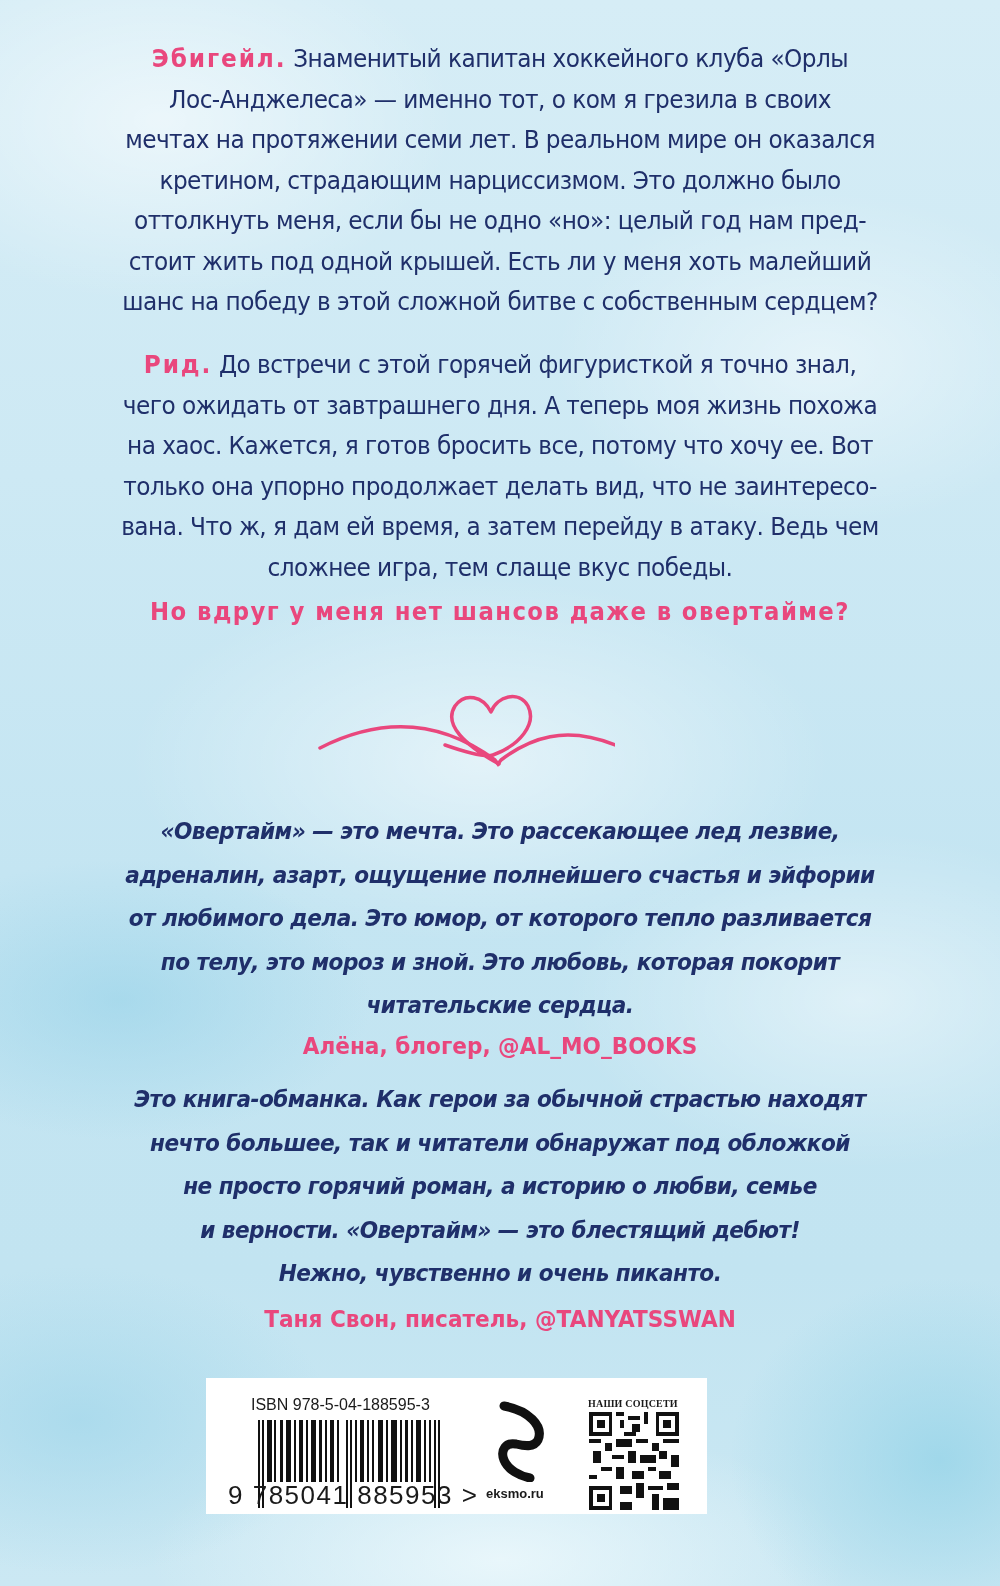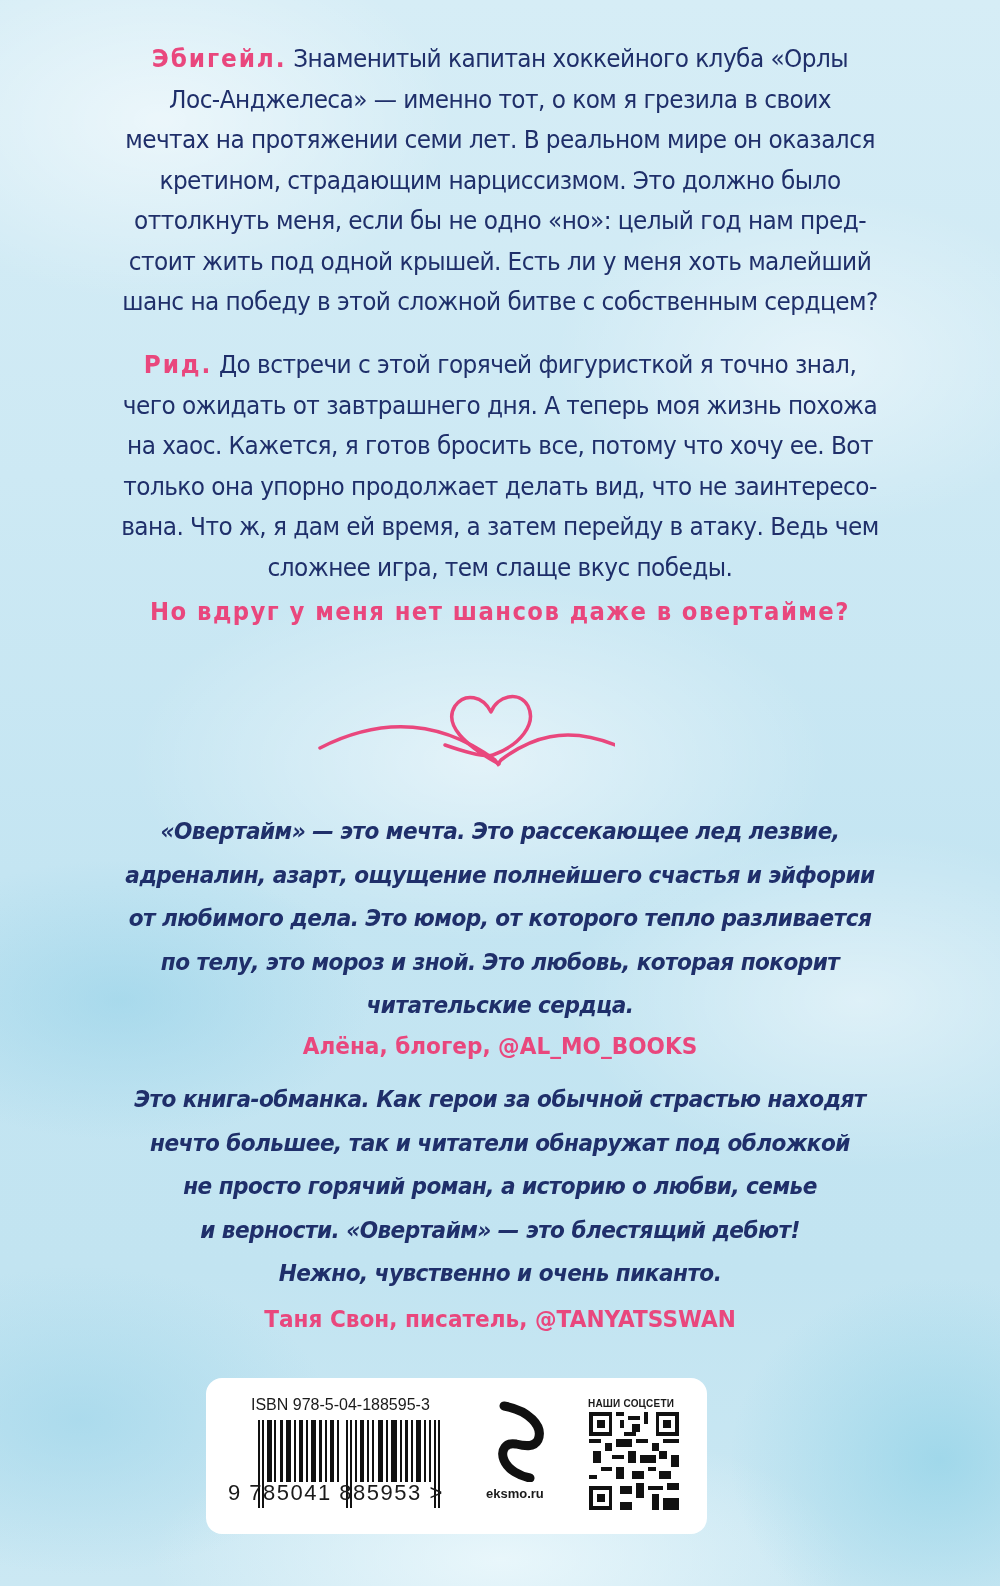"ISBN 978-5-04-188595-3" .panel { border-radius: 16px -> none; height: 156px -> 136px }
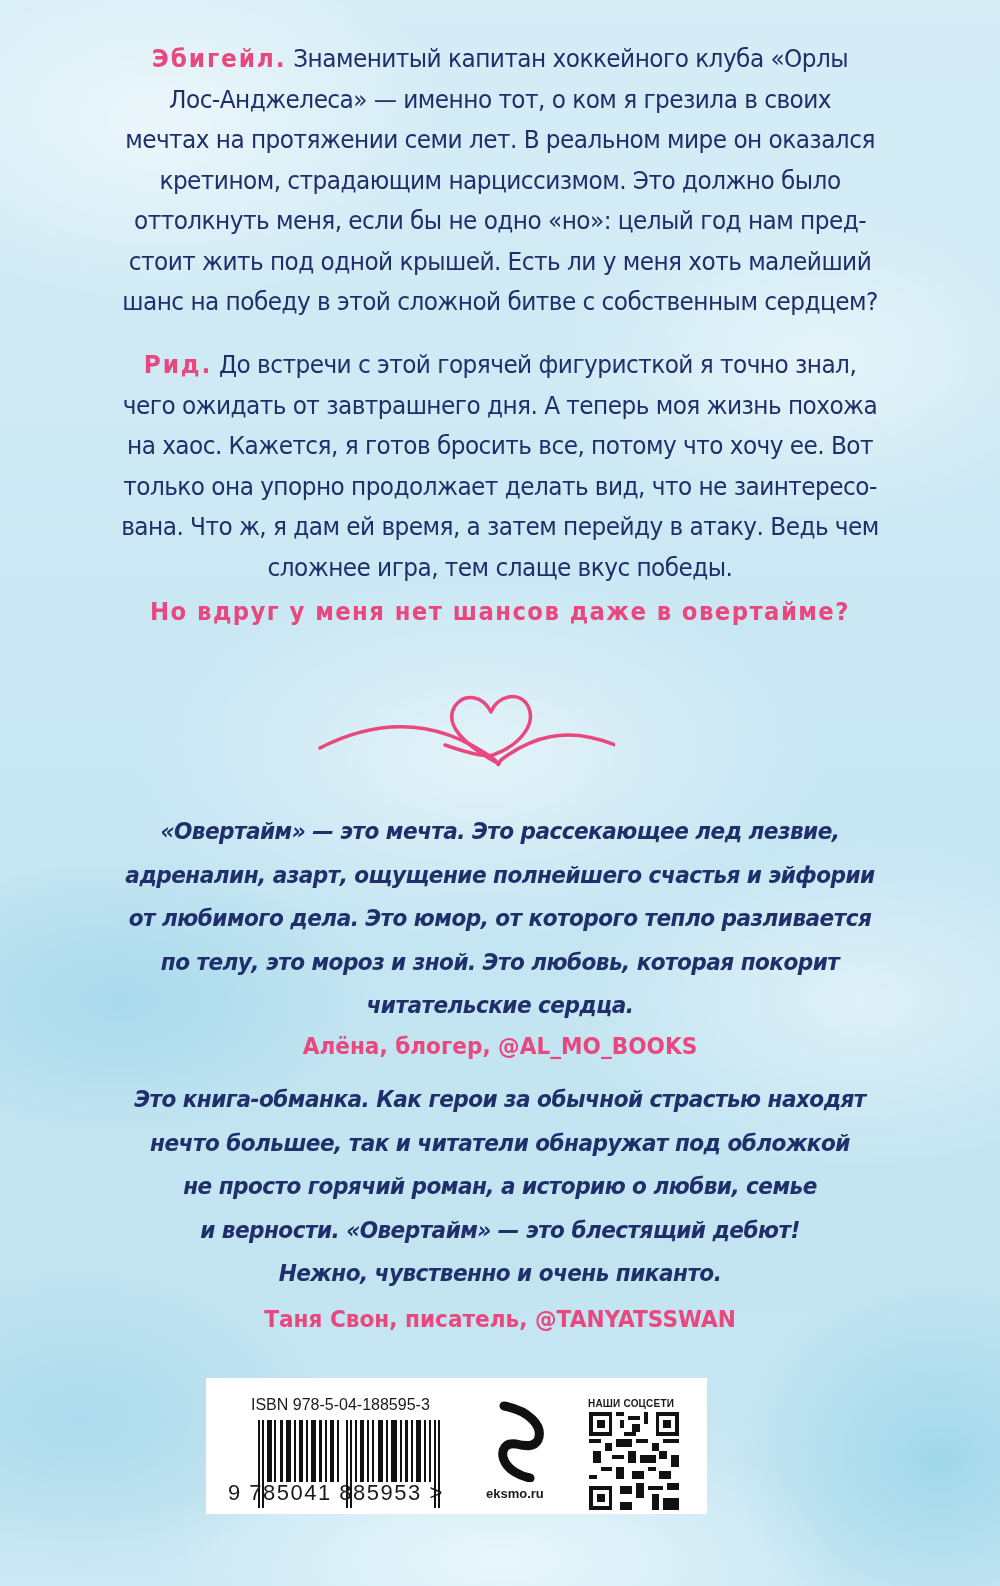"НАШИ СОЦСЕТИ" .social { font-family: Liberation Sans, sans-serif -> Liberation Serif, serif }
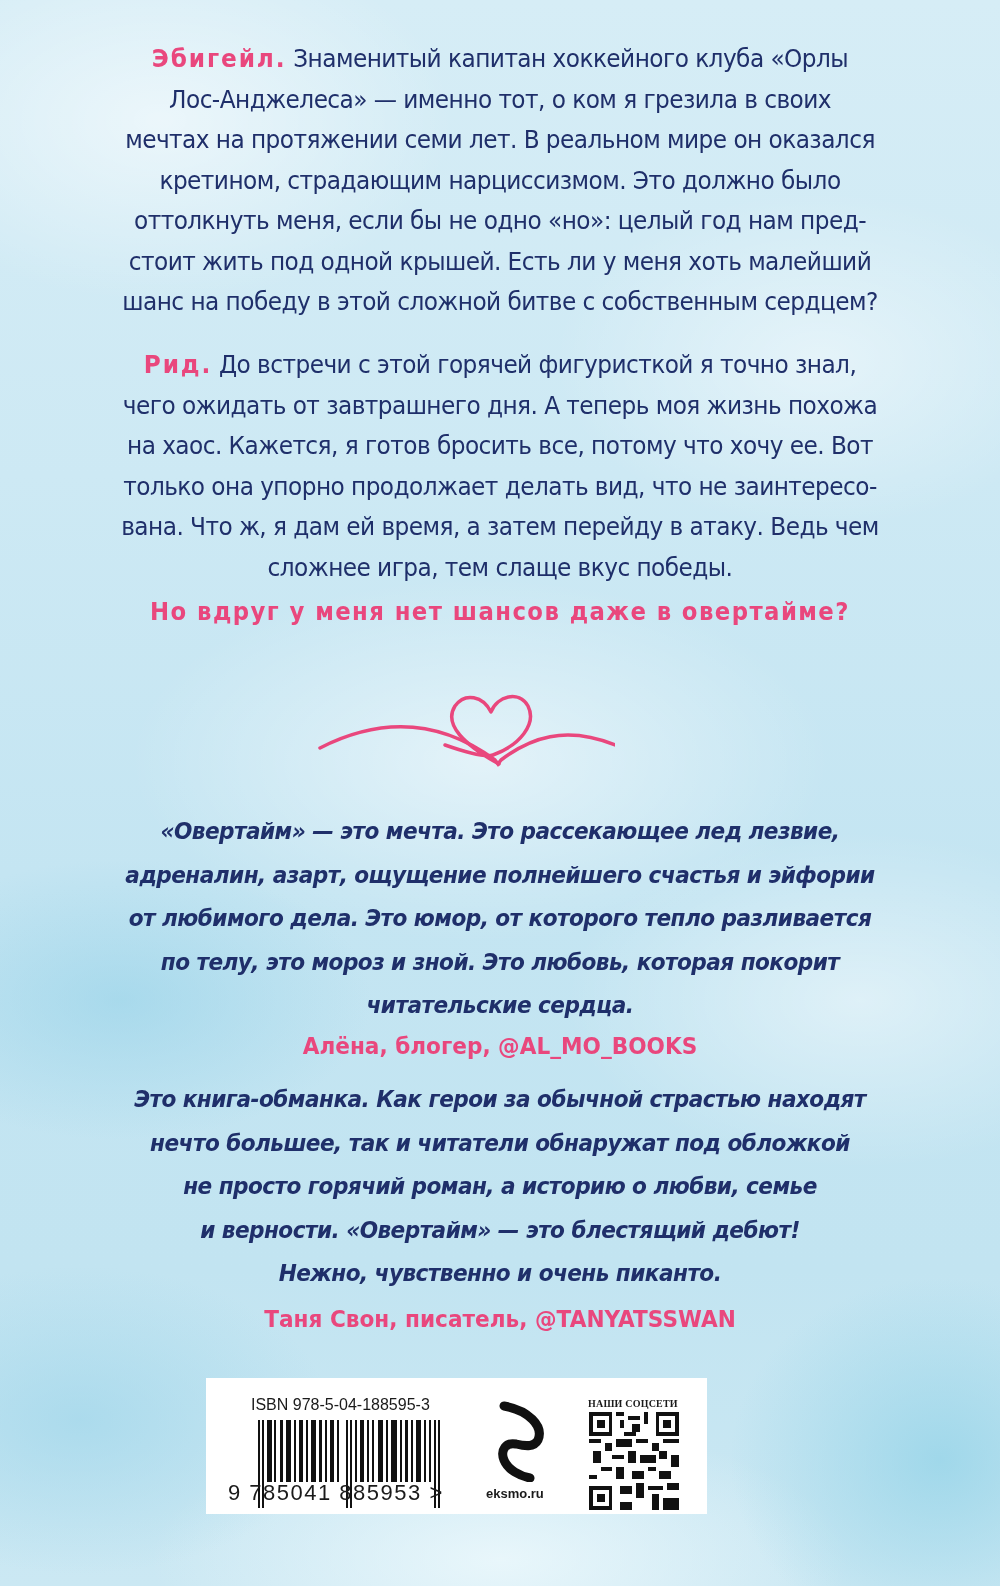"9 785041 885953 >" .bc-digits { font-size: 22px -> 26px }
